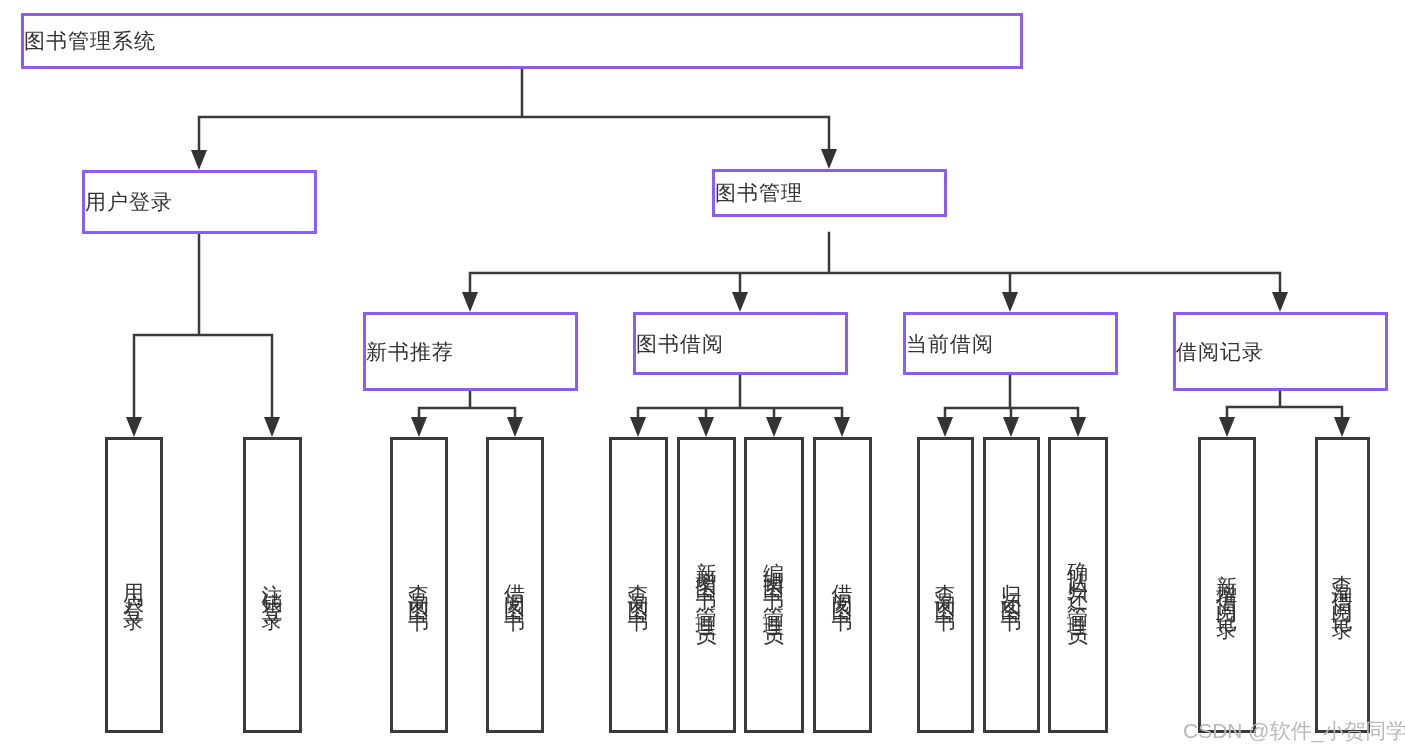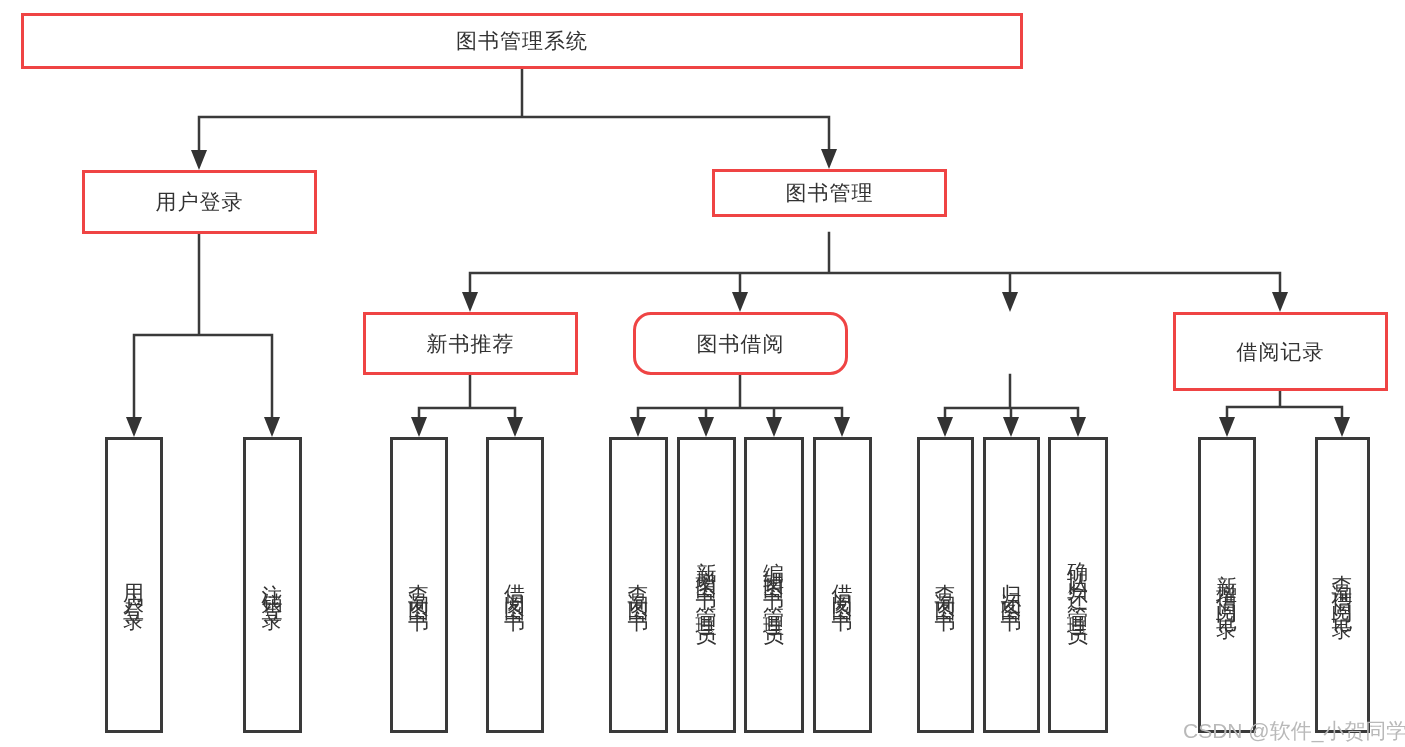"图书管理系统" .node { border: 3px solid #ef4444 -> 3px solid #8b5cf6; justify-content: center -> none }
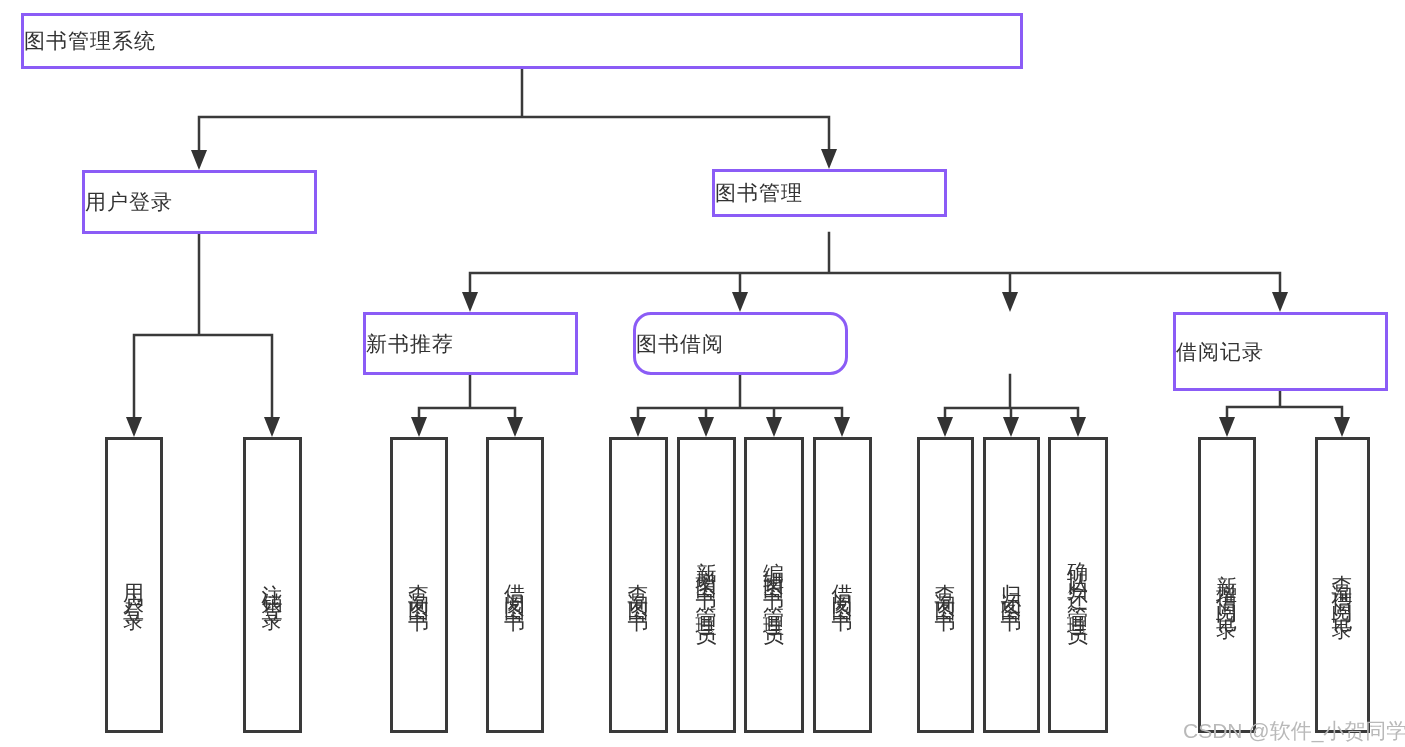"新书推荐" div.node { height: 63px -> 79px }
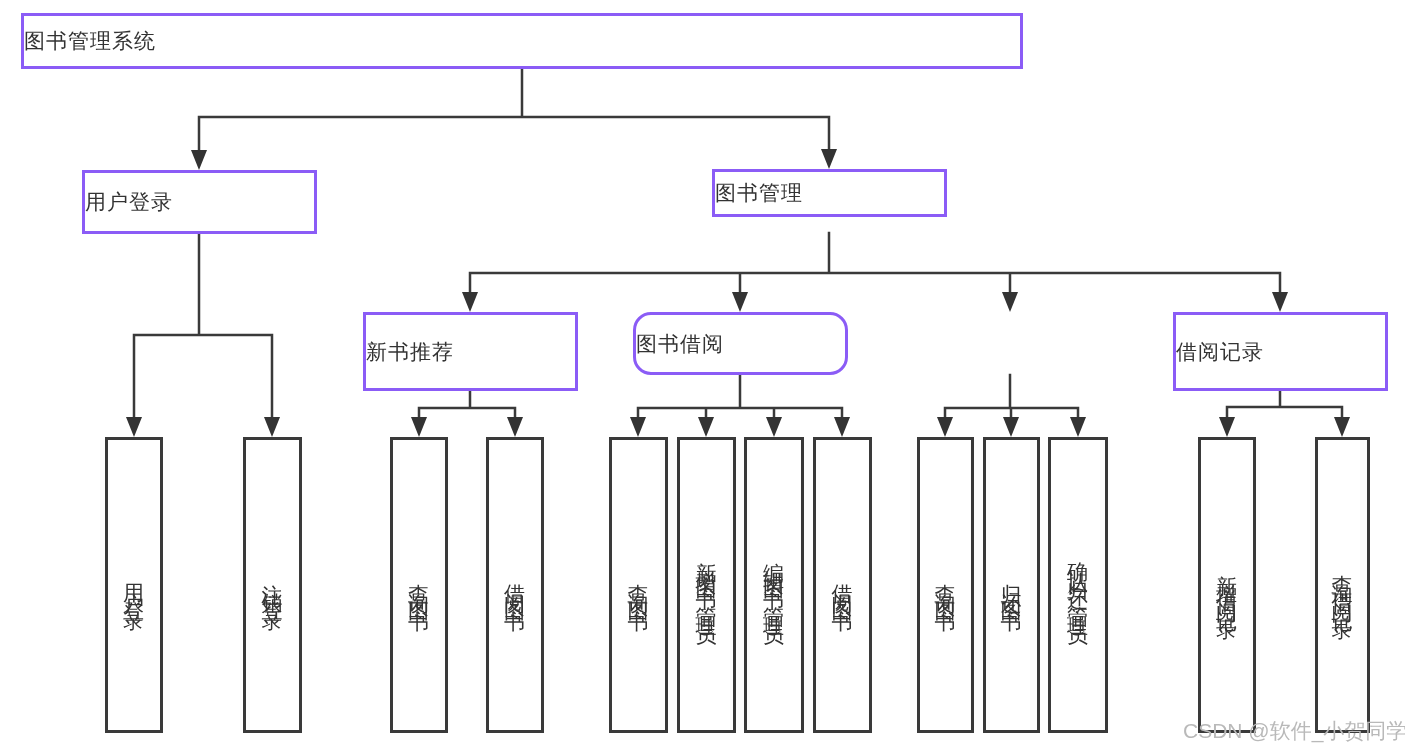"图书借阅" div.node { border-radius: 18px -> none }
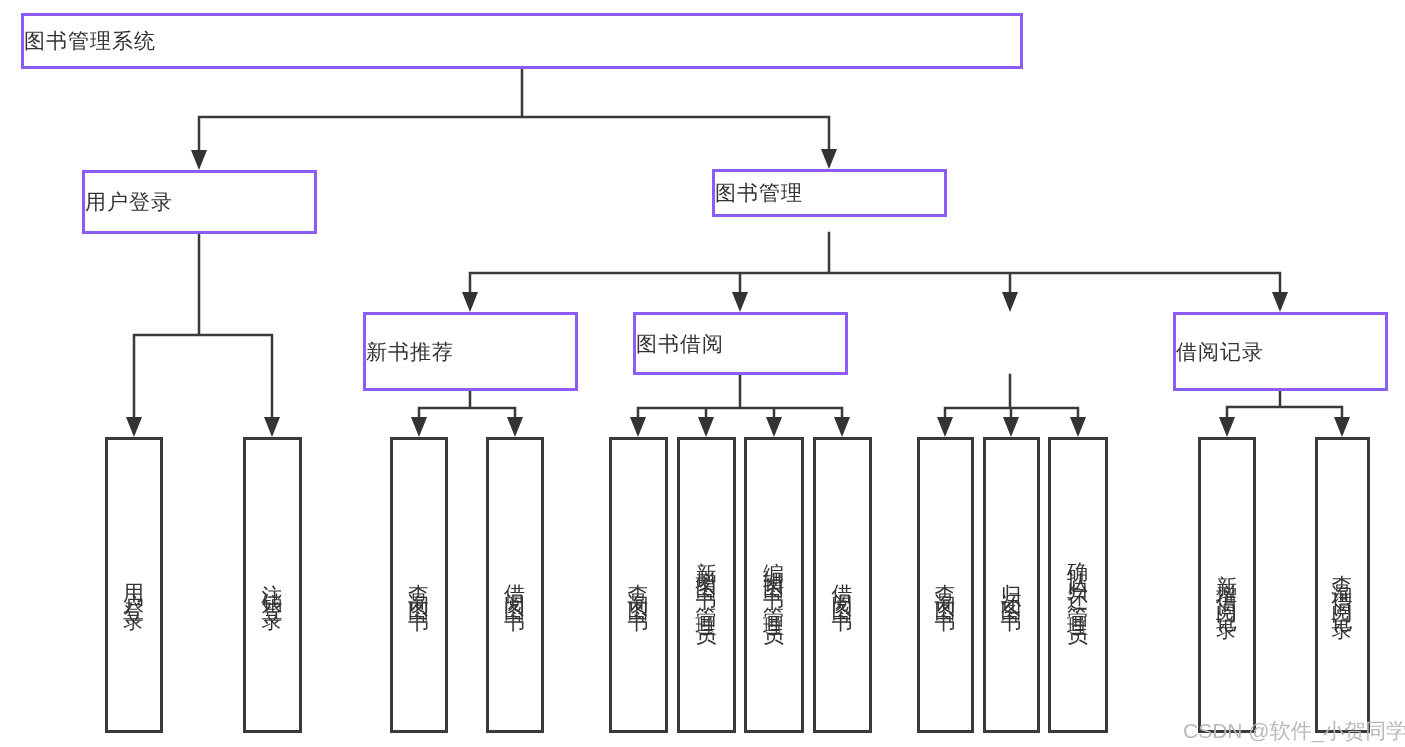"当前借阅" div.node { html: none -> <div> <span>当前借阅</span> </div> }
